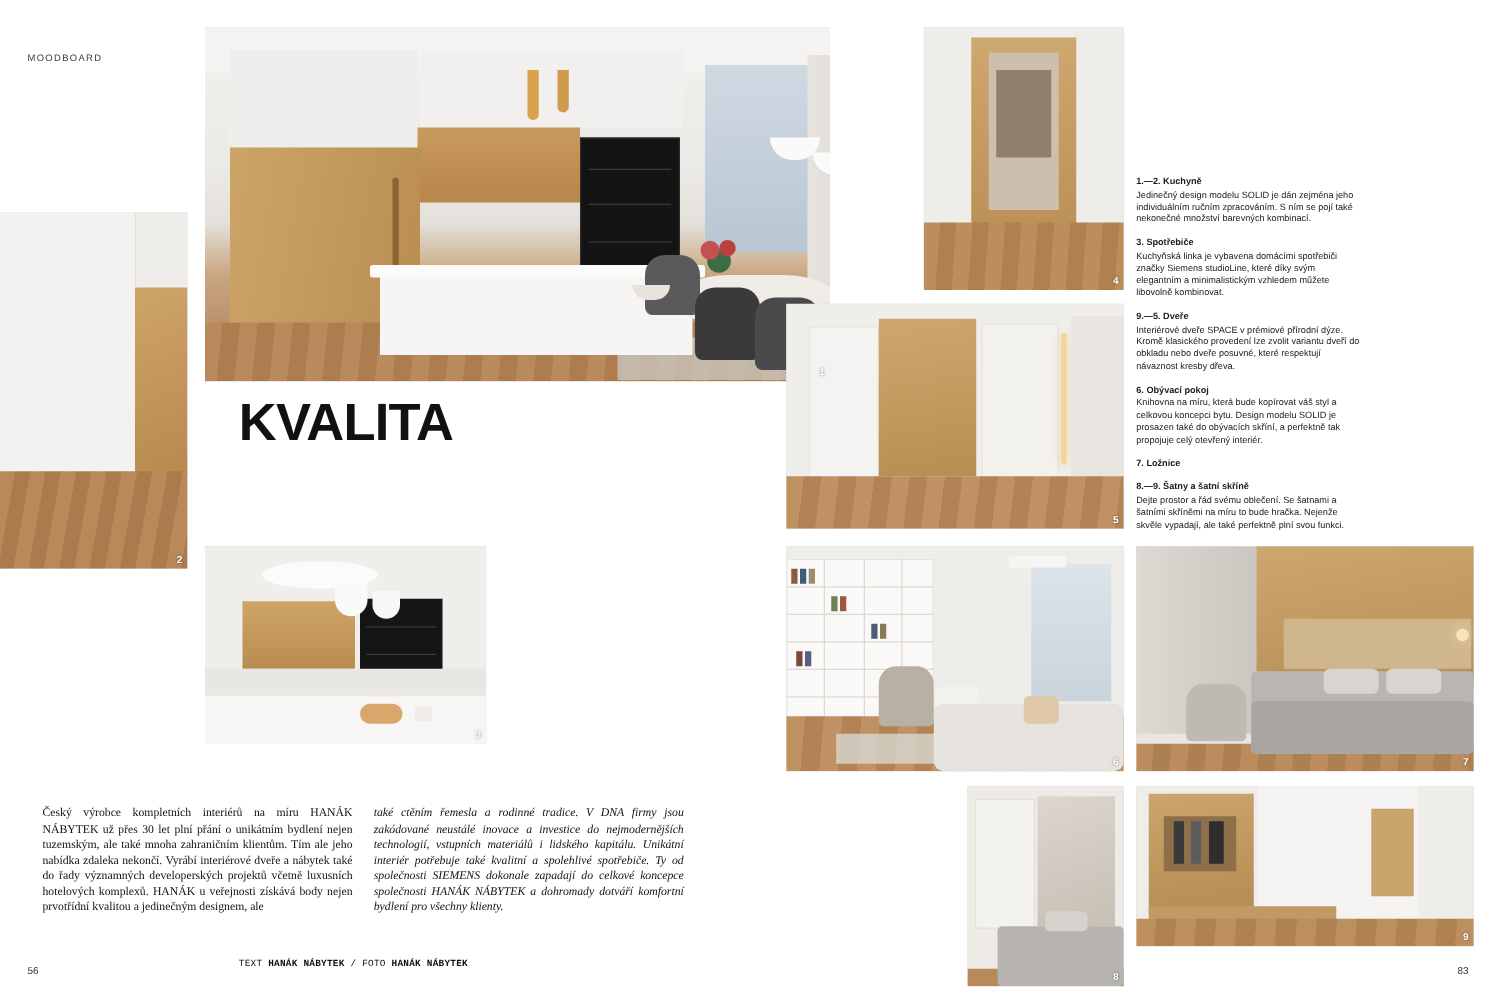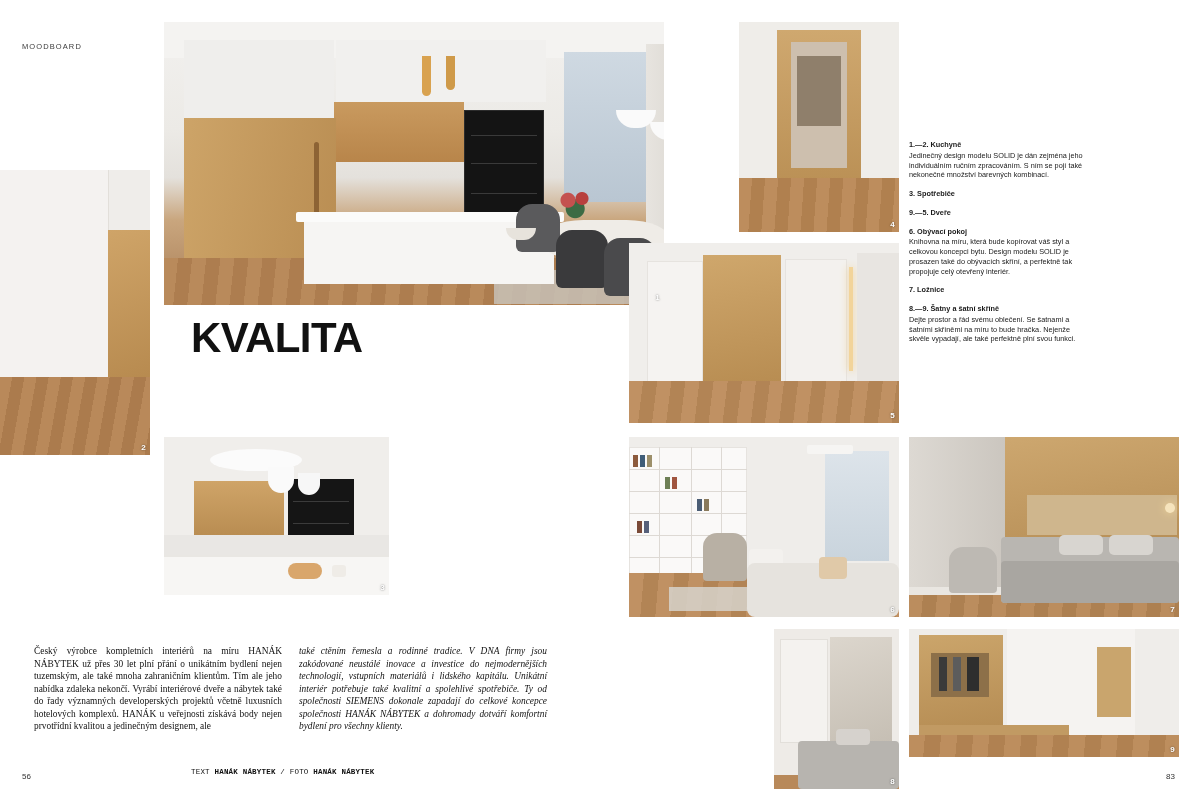"Kuchyňská linka je vybavena domácími" p { html: none -> <p>Kuchyňská linka je vybavena domácími spotřebiči značky Siemens studioLine, které díky svým elegantním a minimalistickým vzhledem můžete libovolně kombinovat.</p> }
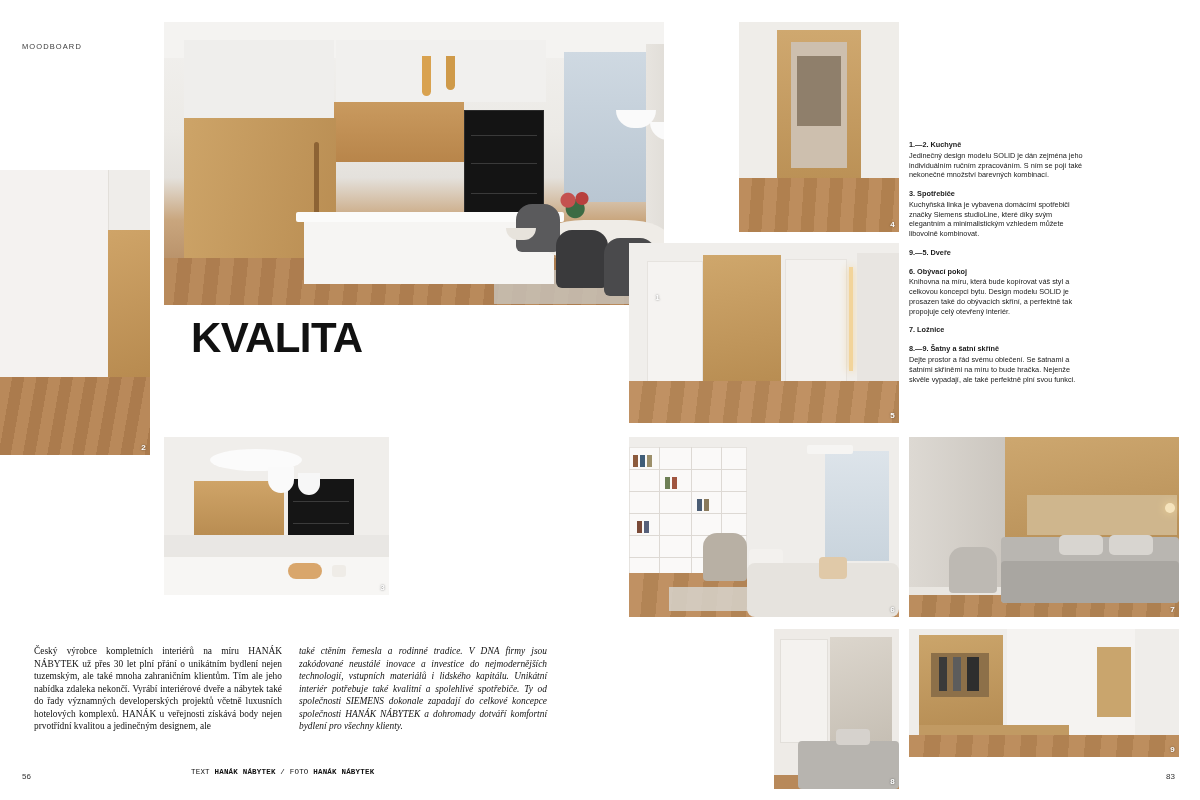"Interiérové dveře SPACE v prémiové" p { html: none -> <p>Interiérové dveře SPACE v prémiové přírodní dýze. Kromě klasického provedení lze zvolit variantu dveří do obkladu nebo dveře posuvné, které respektují návaznost kresby dřeva.</p> }
